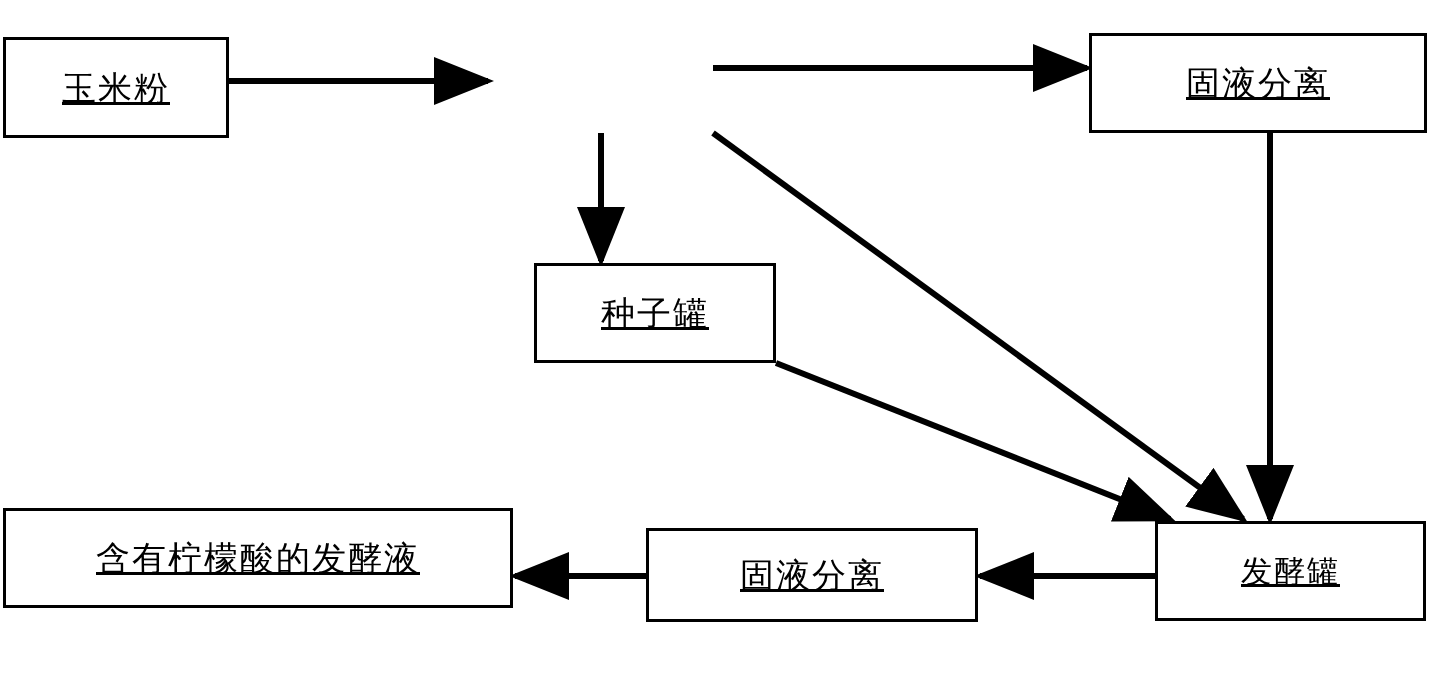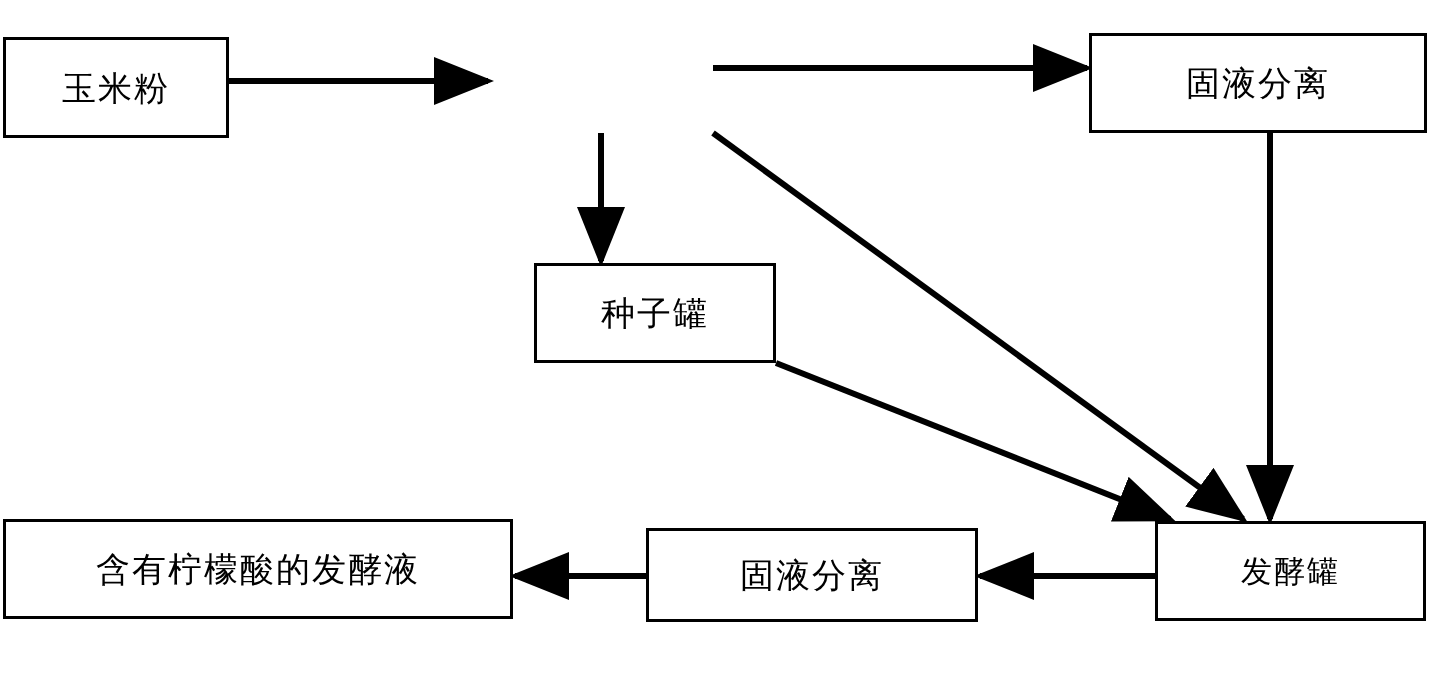"玉米粉" .node-label { text-decoration: none -> underline }
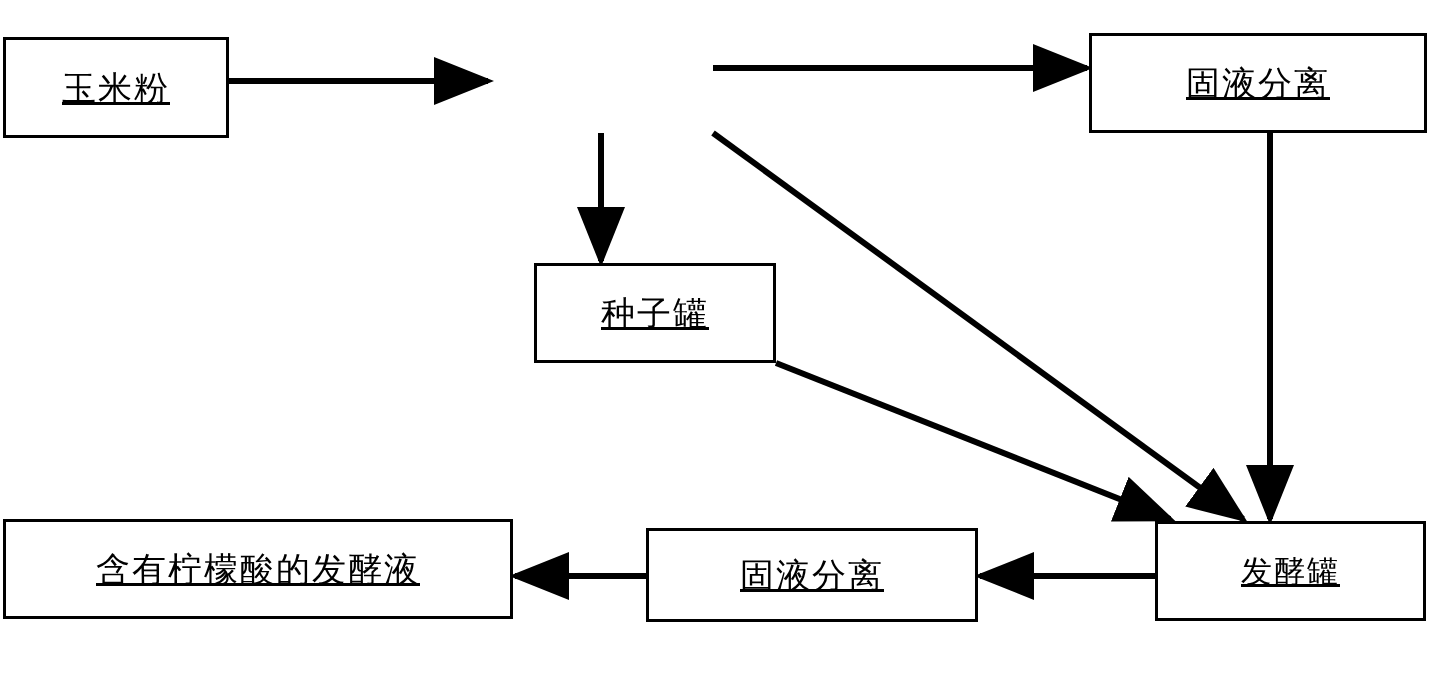"含有柠檬酸的发酵液" div.node-box { top: 519px -> 508px }
